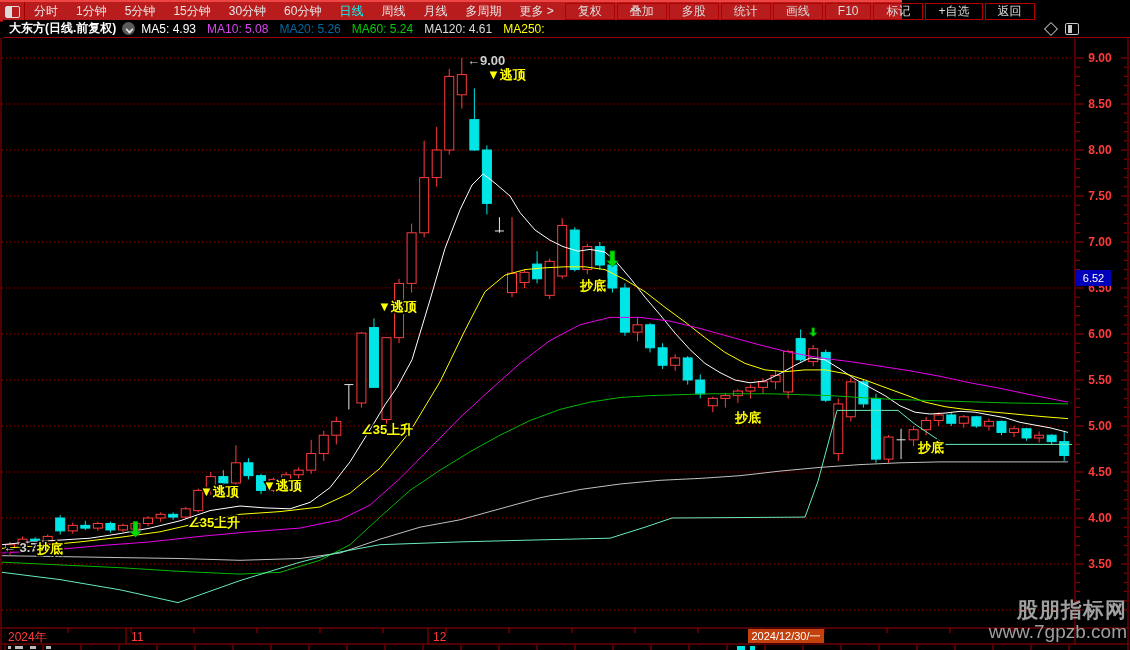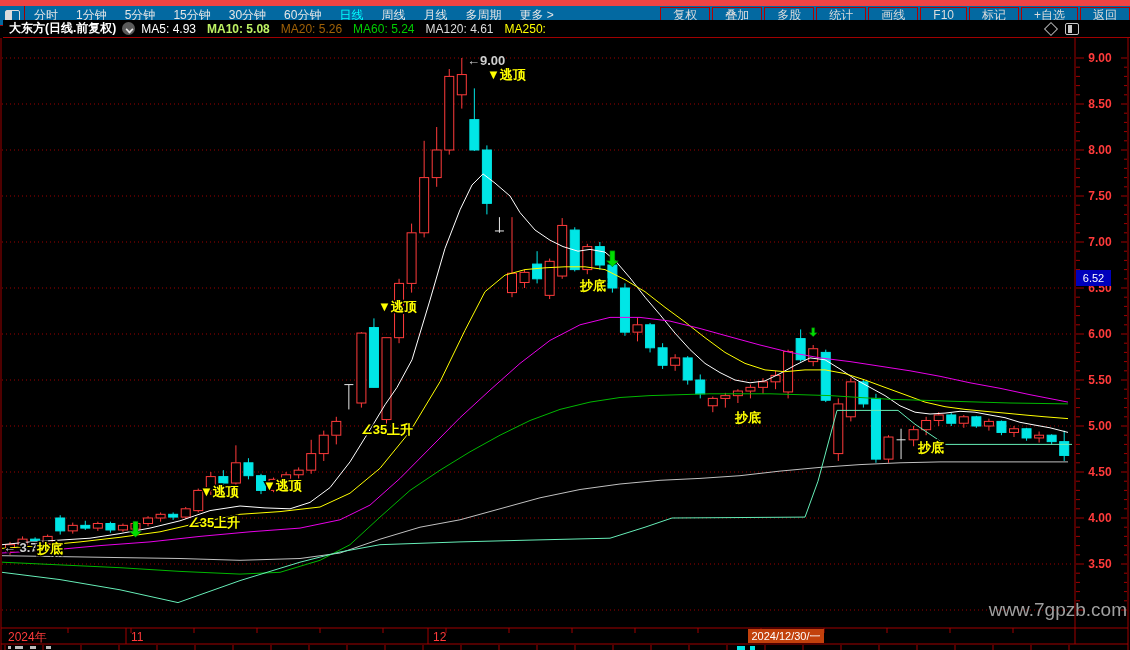"分时" .menubar { background: #0369a1 -> #b91c1c; border-top: 6px solid #ef4444 -> 2px solid #ef4444; width: 1130px -> 902px }
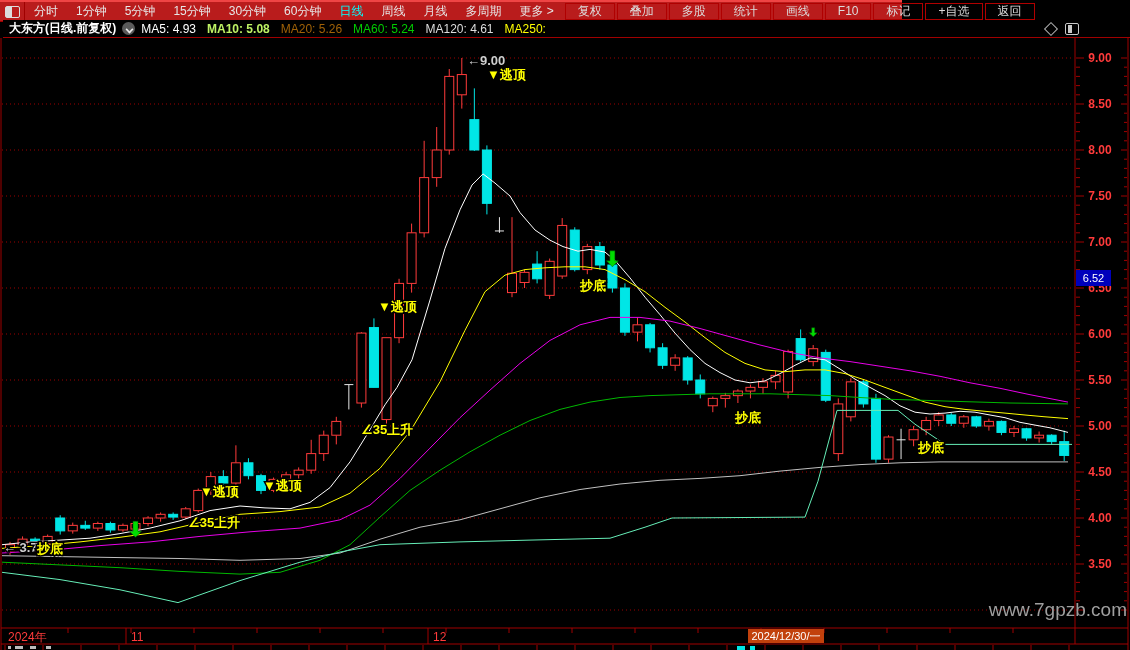"MA10: 5.08" span.ma-item { color: #bef264 -> #d946ef; font-weight: bold -> none }
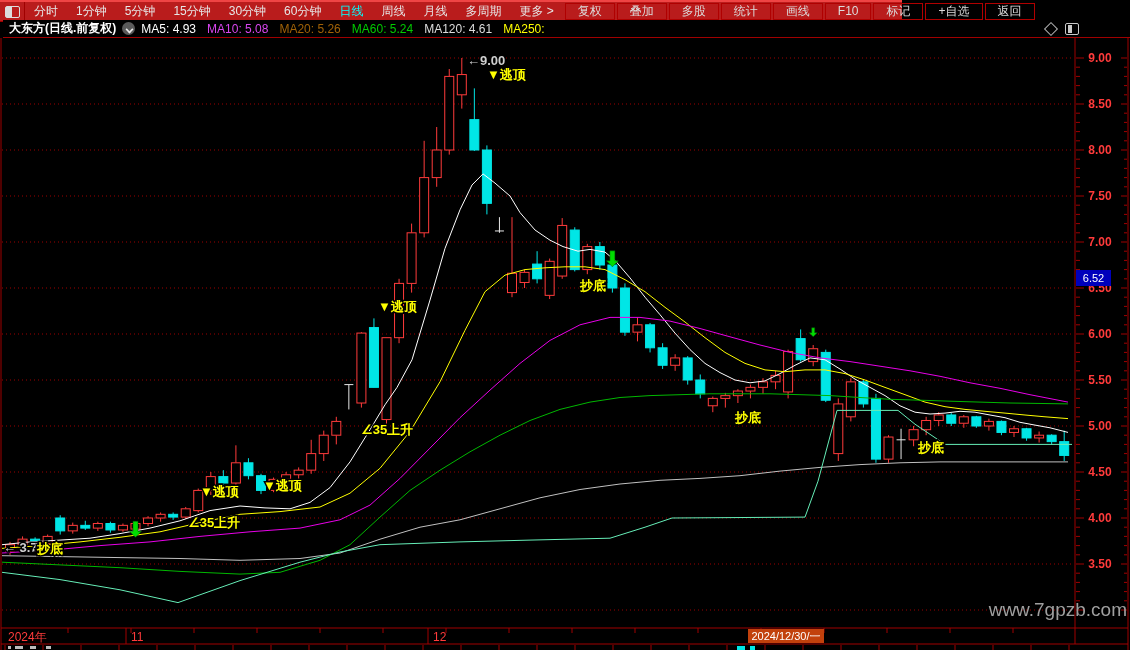"MA20: 5.26" span.ma-item { color: #a16207 -> #0369a1 }
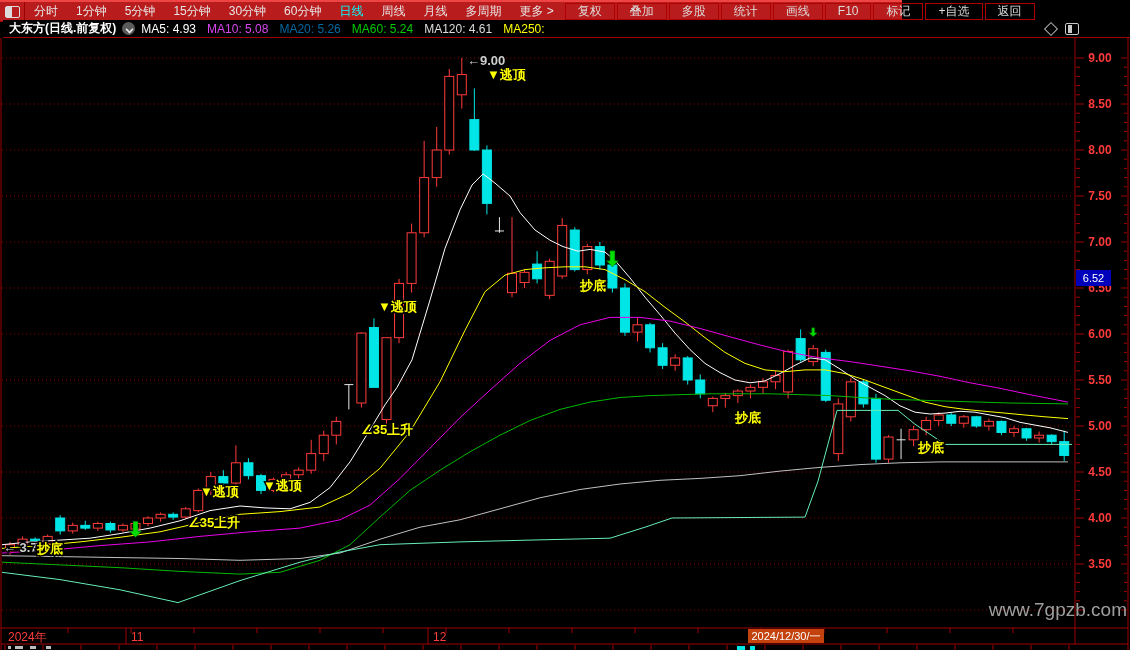"股朋指标网" div.wm1 { html: none -> <div>股朋指标网</div> }
